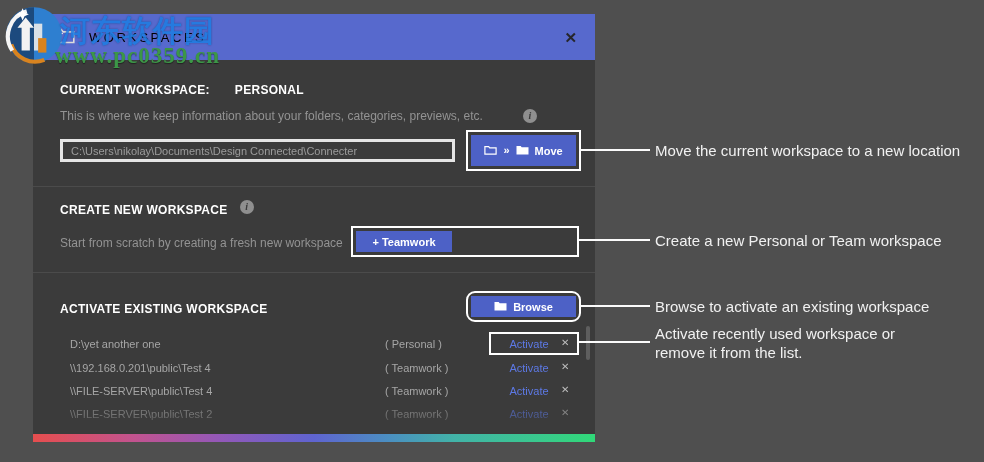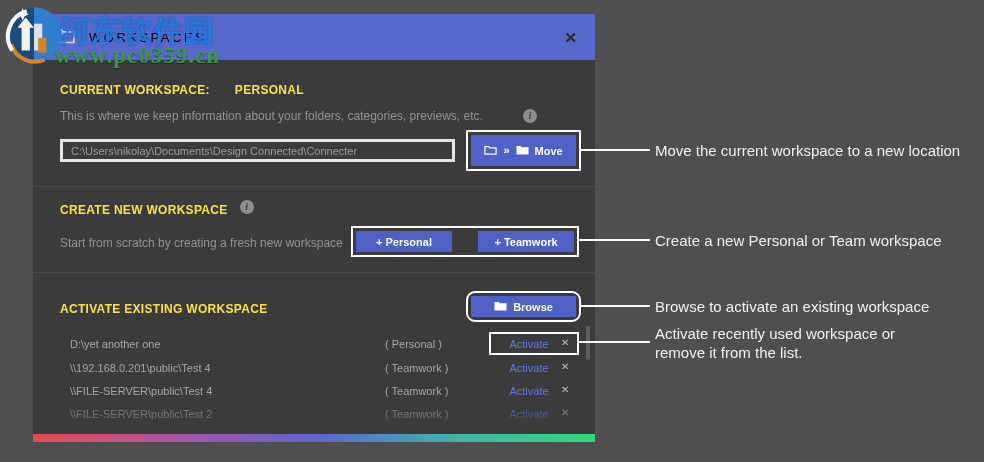"CURRENT WORKSPACE:" .sec-label { color: #fde047 -> #ffffff }
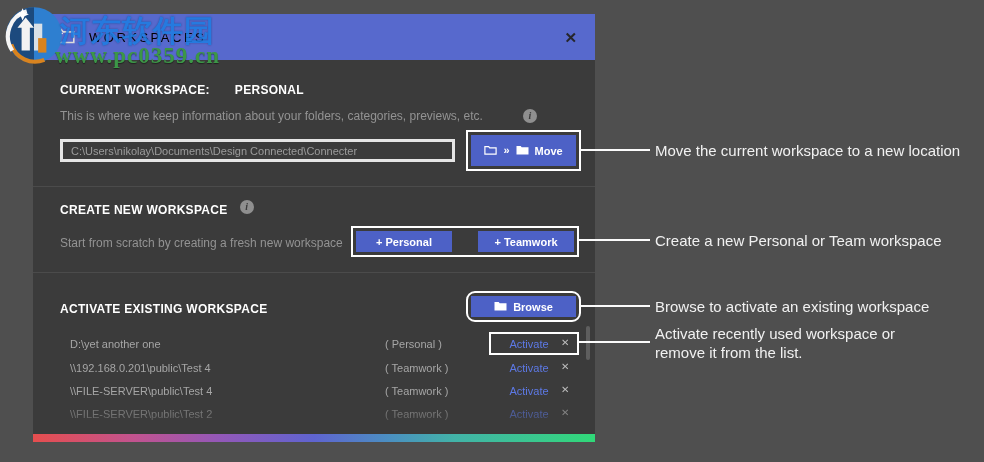"+ Personal" button.btn-blue { html: <button>+ Personal</button> -> none }
